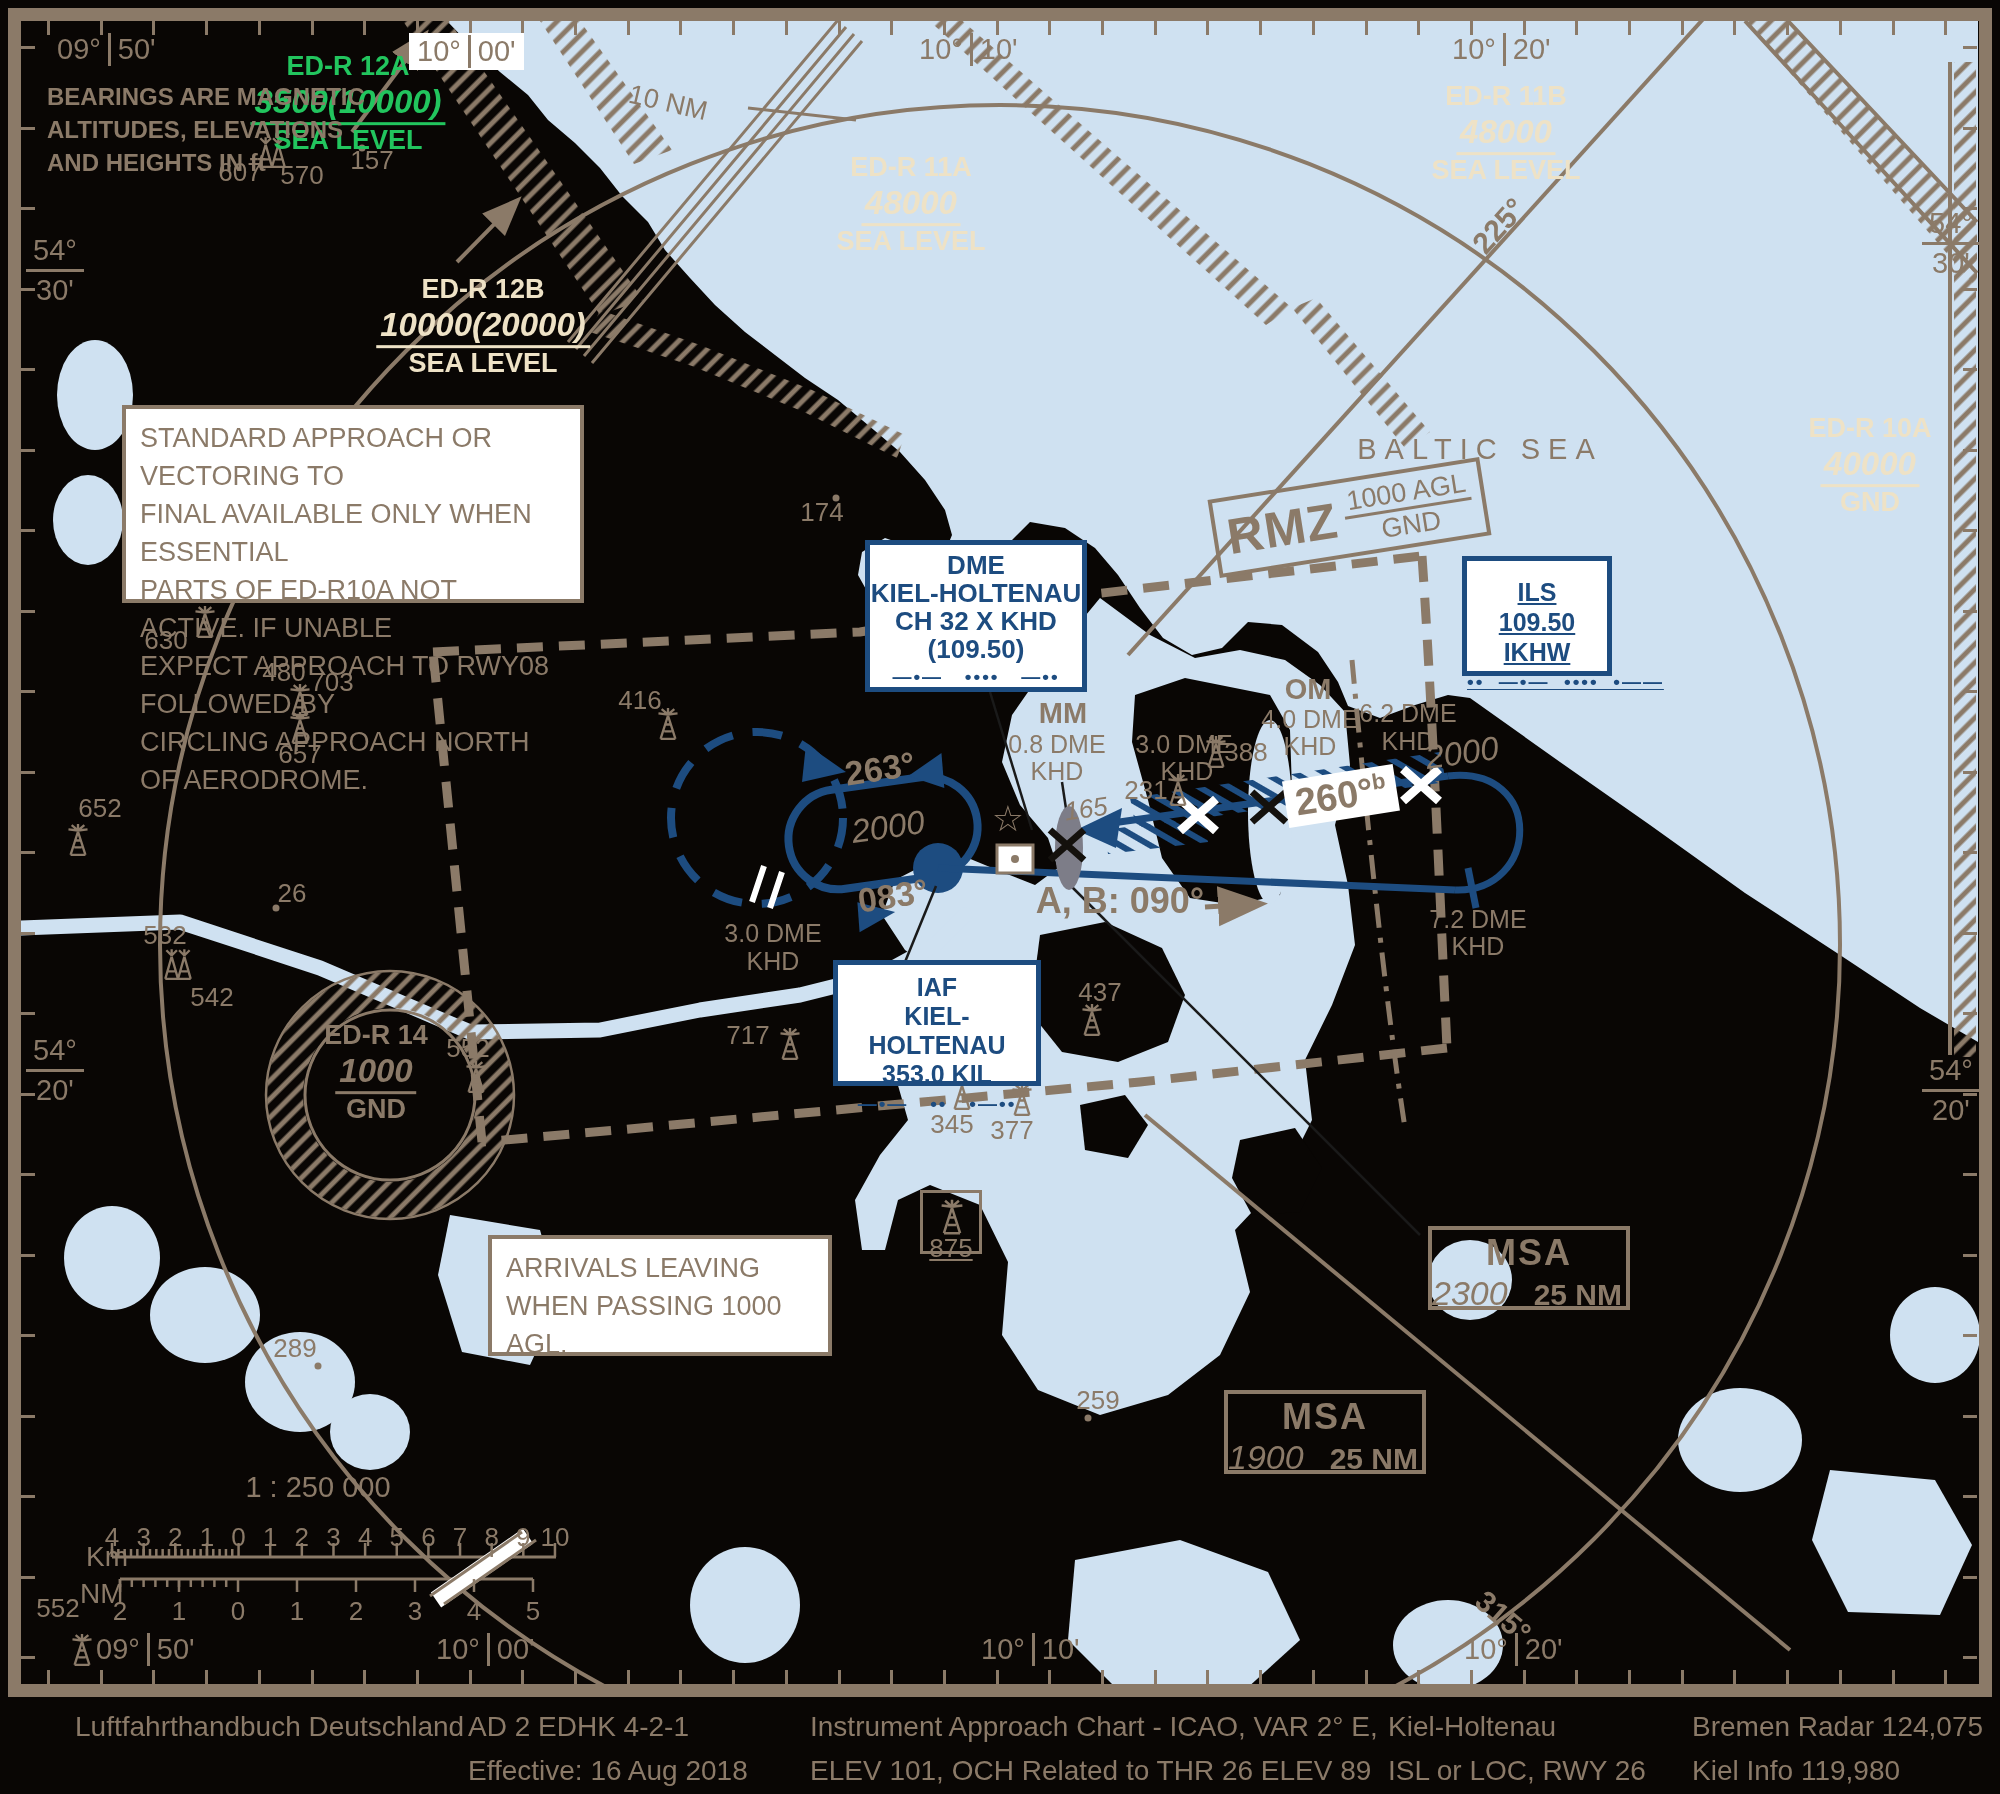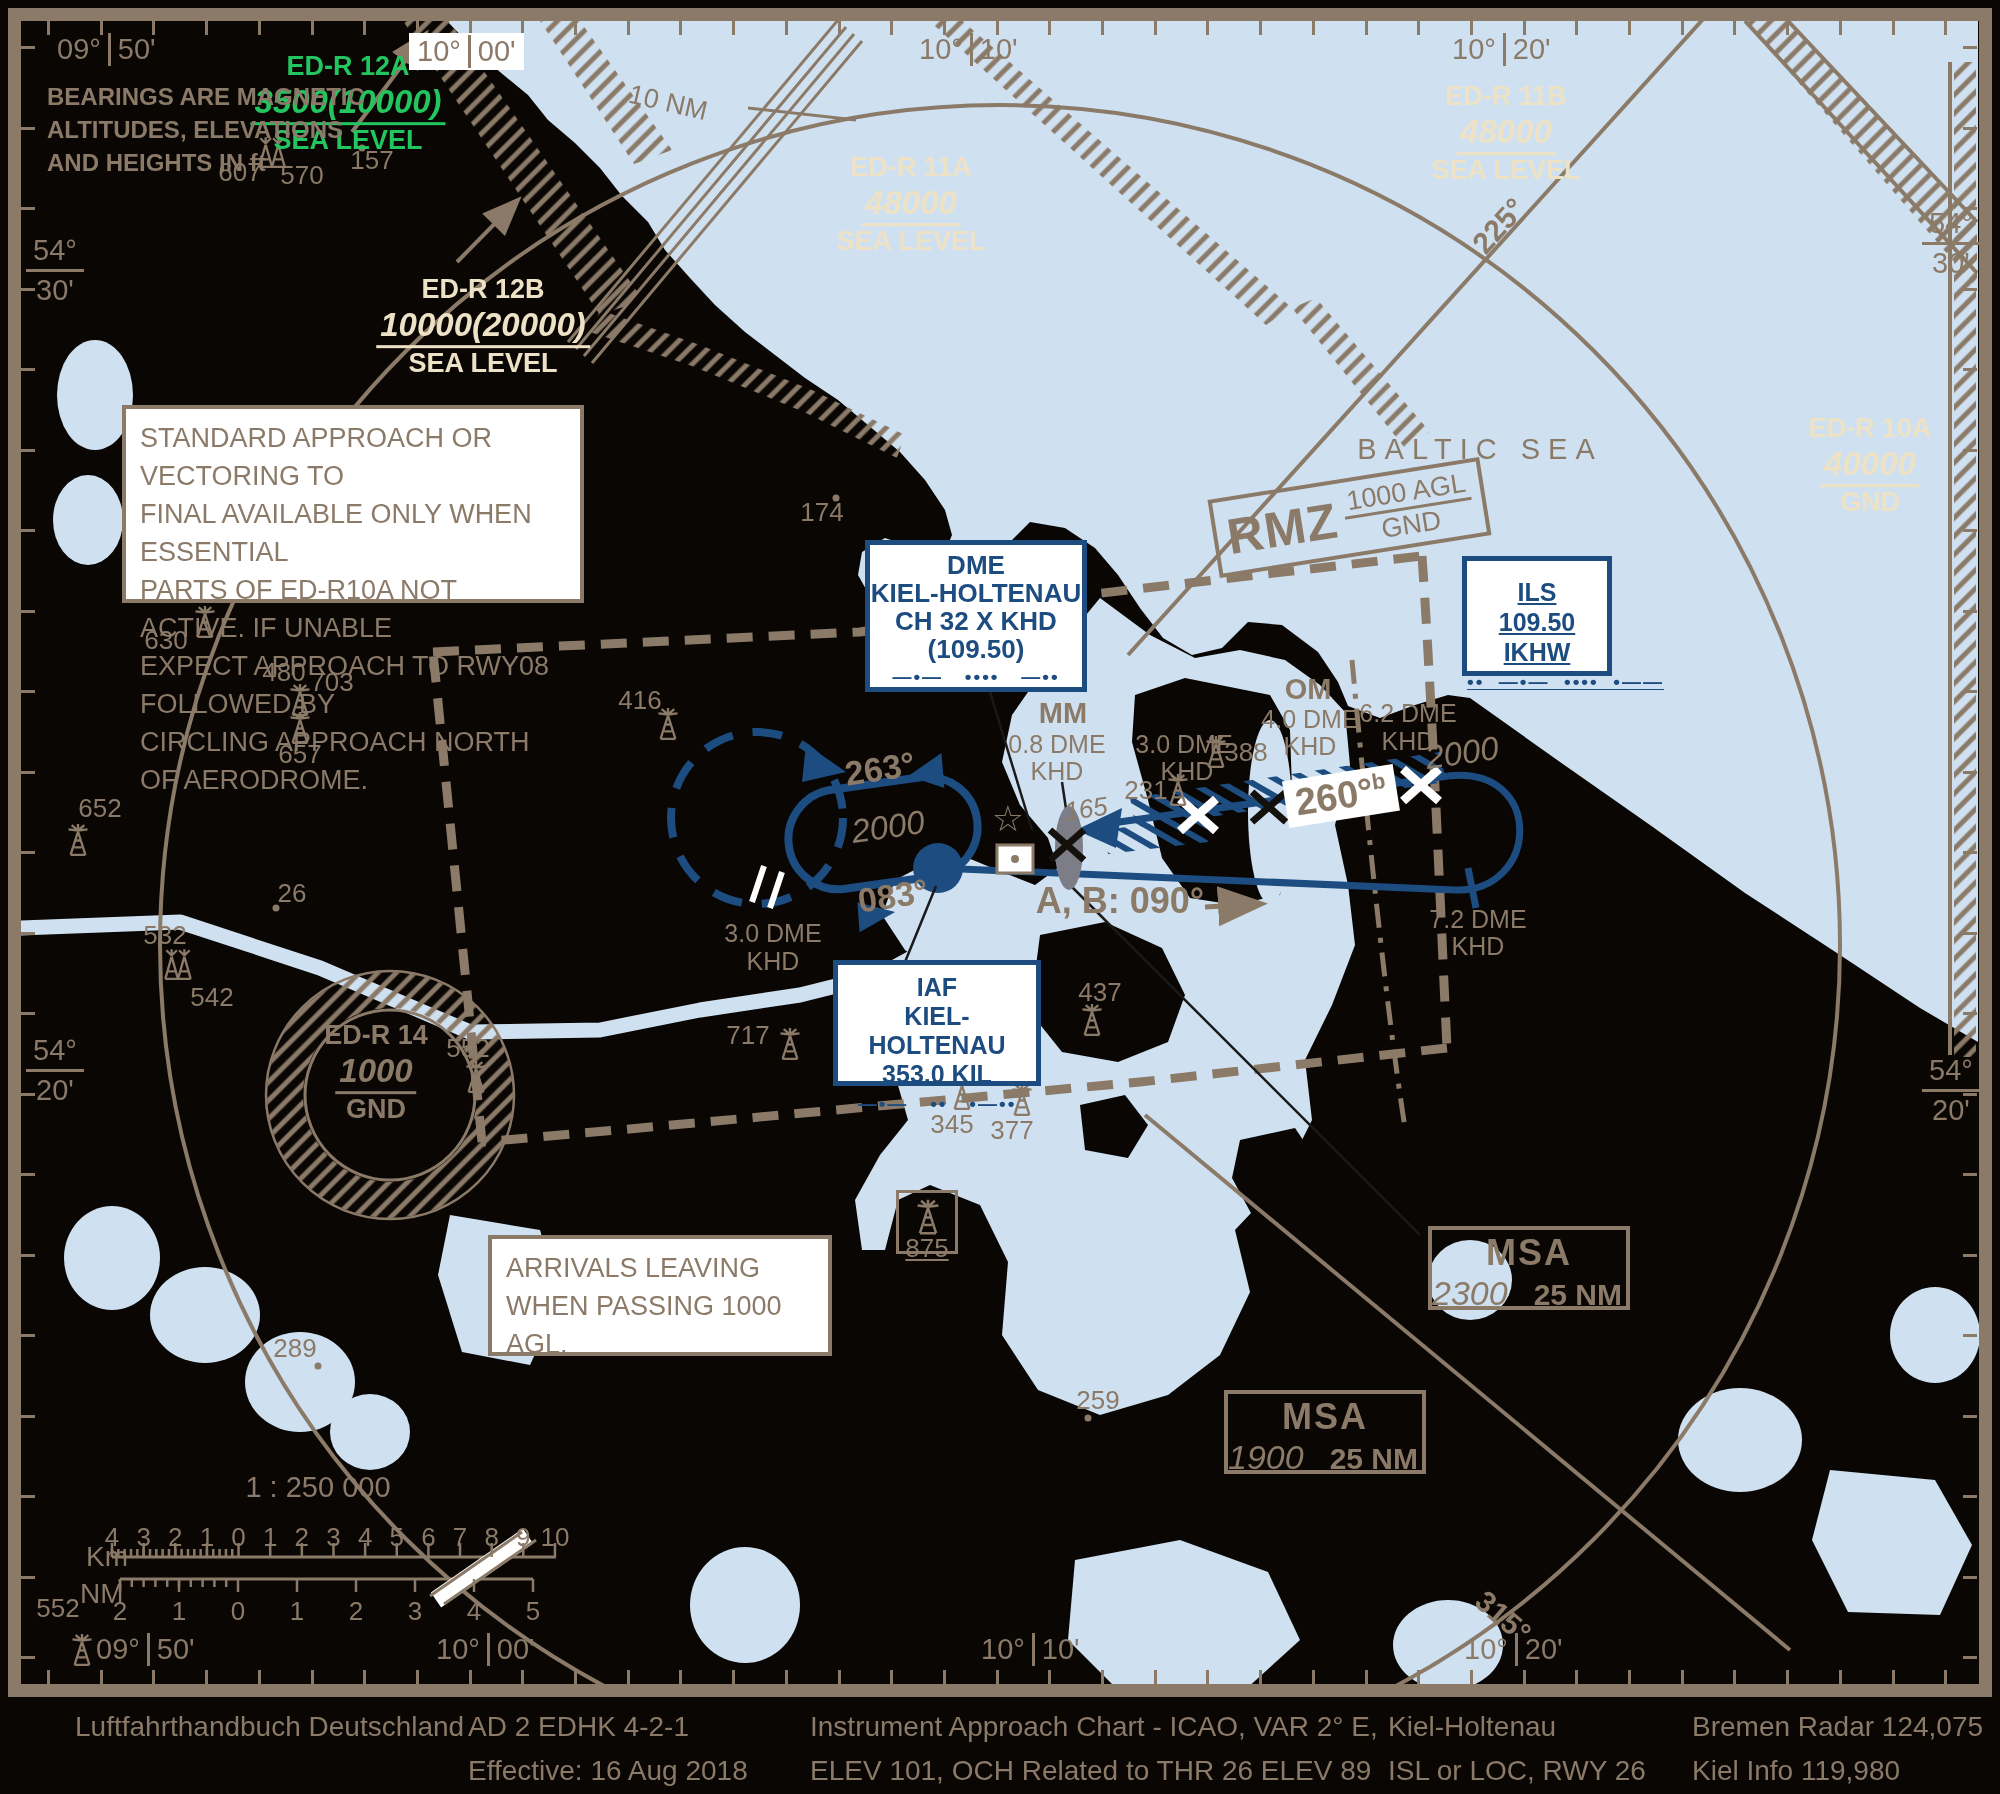"875" div.ob-box { left: 896px -> 920px }
